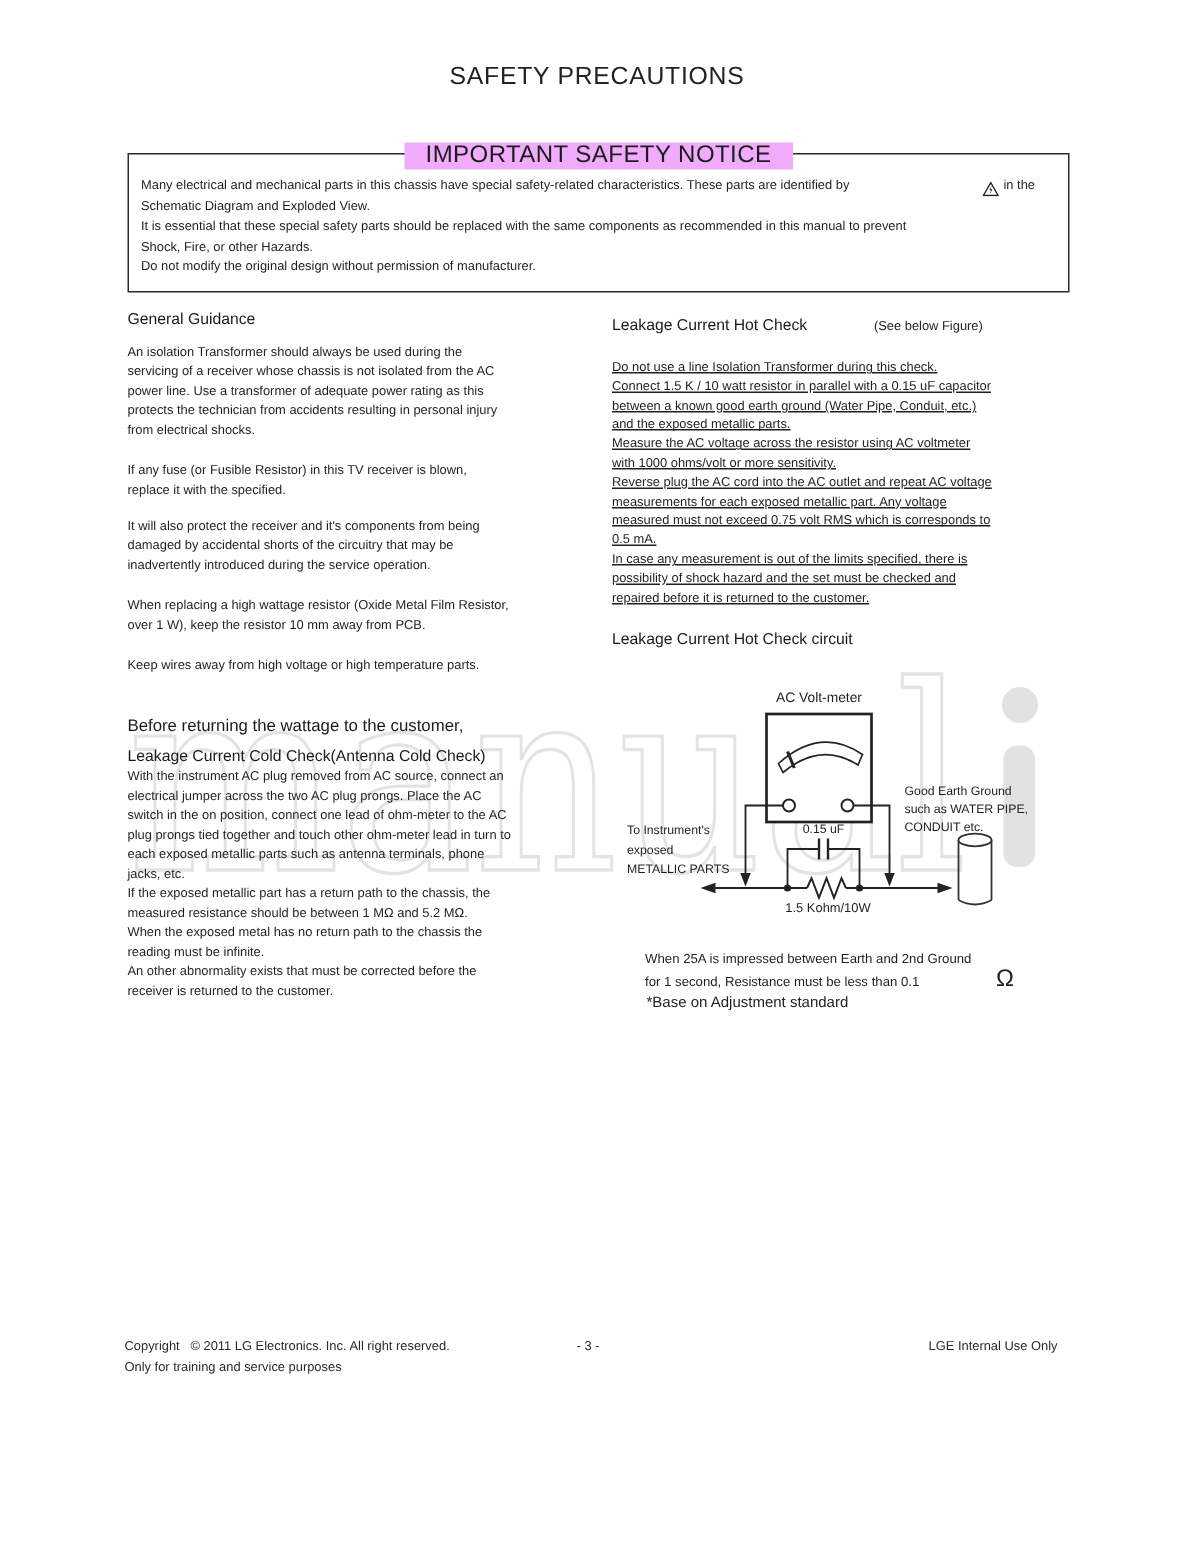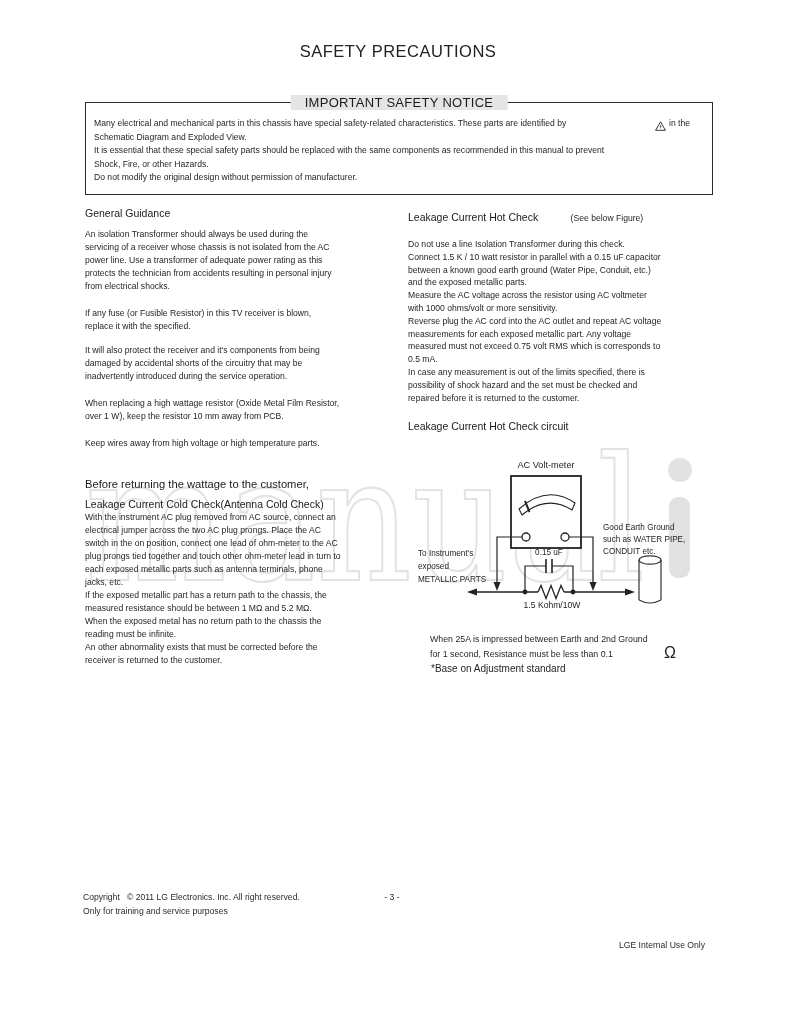"IMPORTANT SAFETY NOTICE" .notice-legend { background: #e5e5e5 -> #f0abfc; font-size: 13px -> 16px }
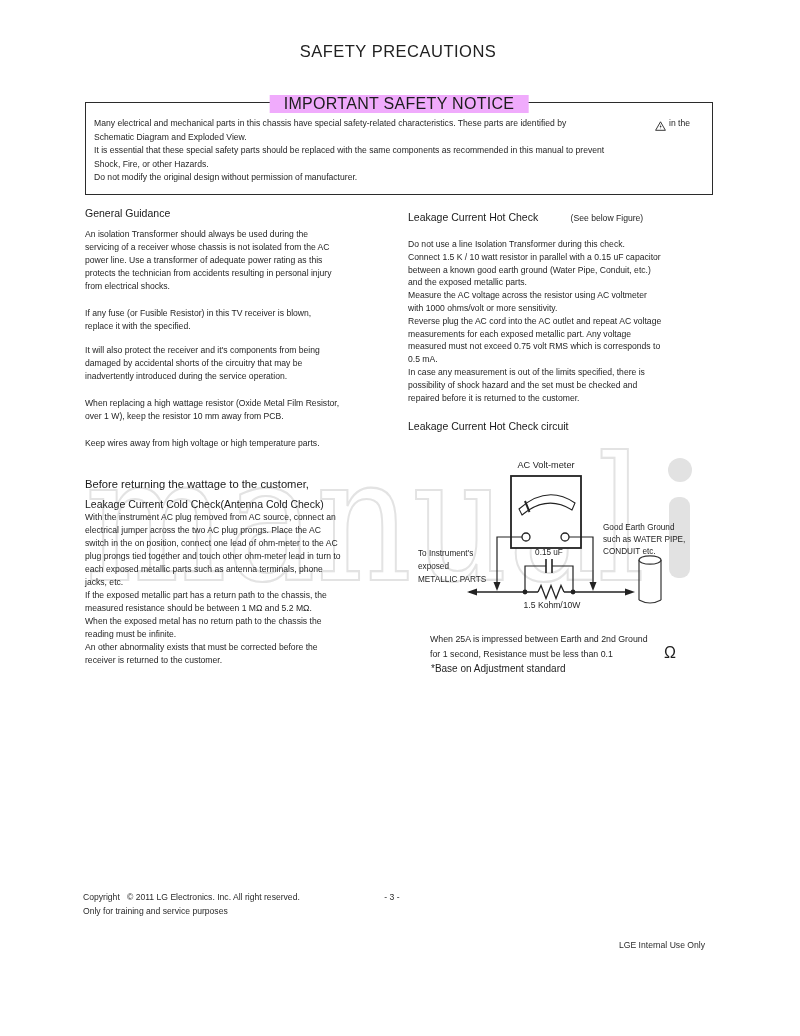"(See below Figure)" .inline-note { margin-left: 12px -> 24px }
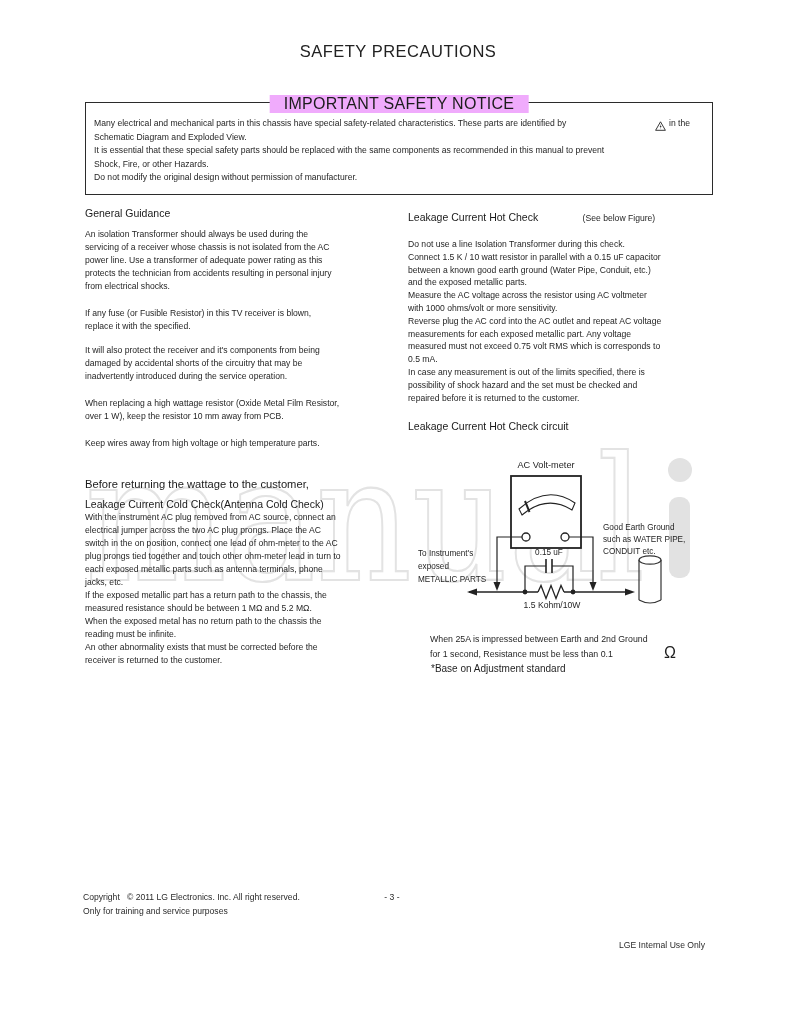"Do not use a line" .rp2 { text-decoration: none -> underline }
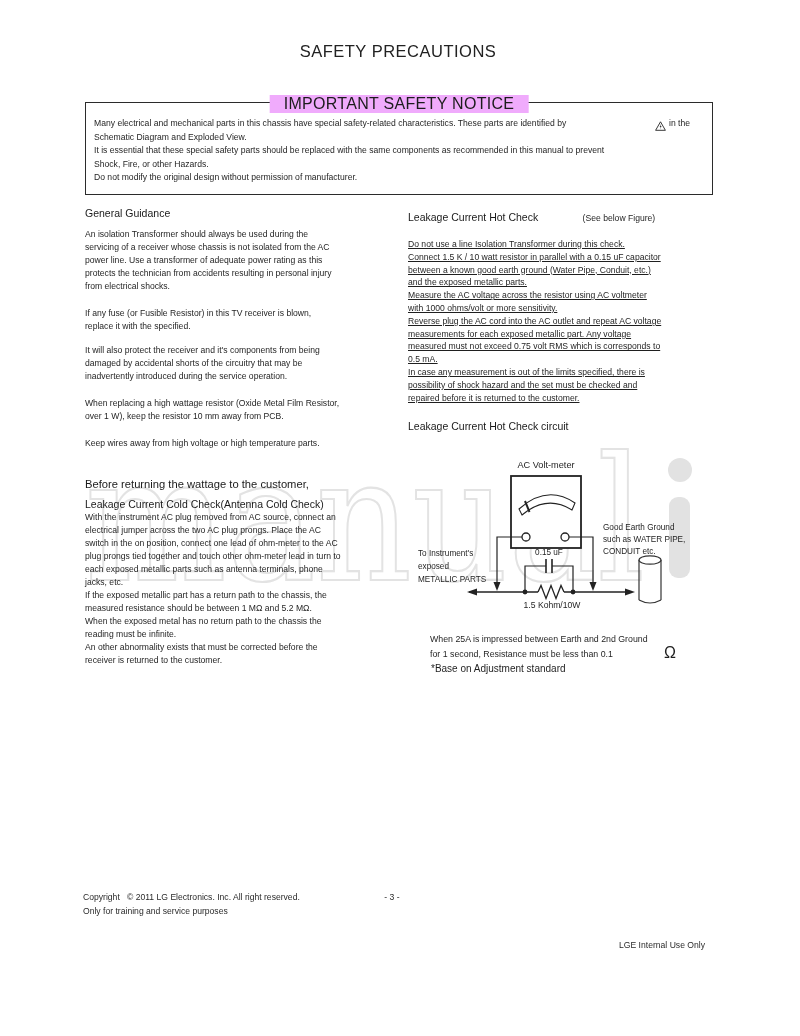"LGE Internal Use Only" .footer-right { top: 940px -> 892px }
